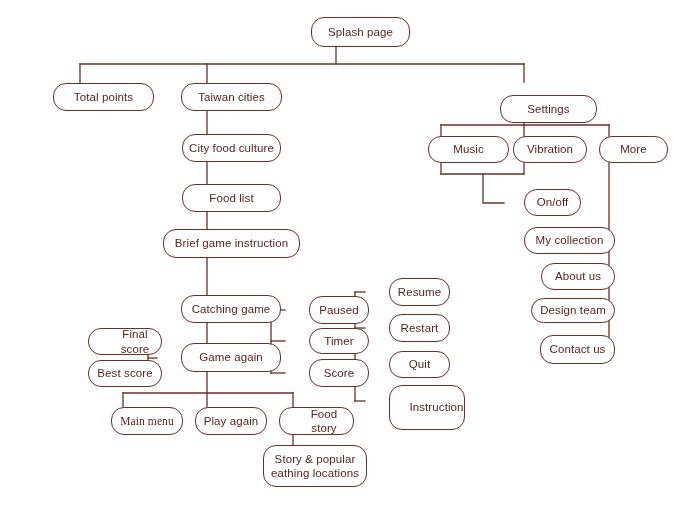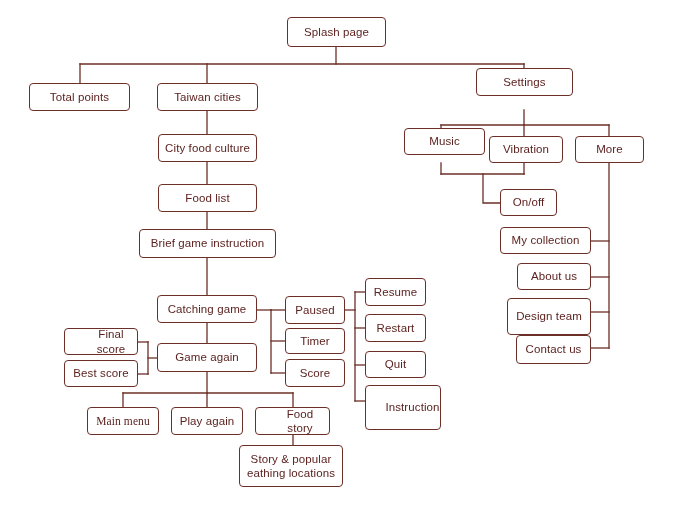"Splash page" .node { border-radius: 4px -> 13px; margin-left: none -> 24px }
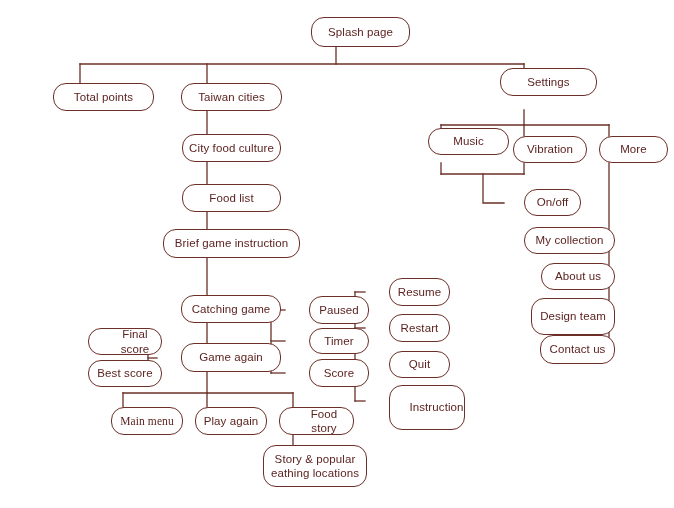"Settings" div.node { top: 68px -> 95px }
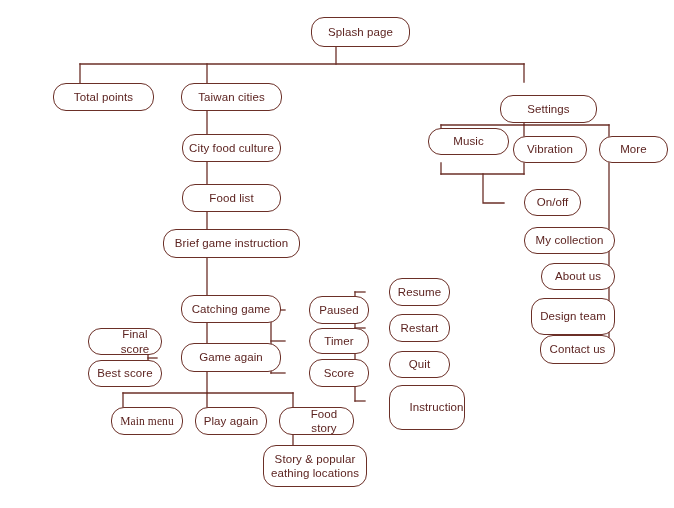"Music" div.node { top: 128px -> 136px }
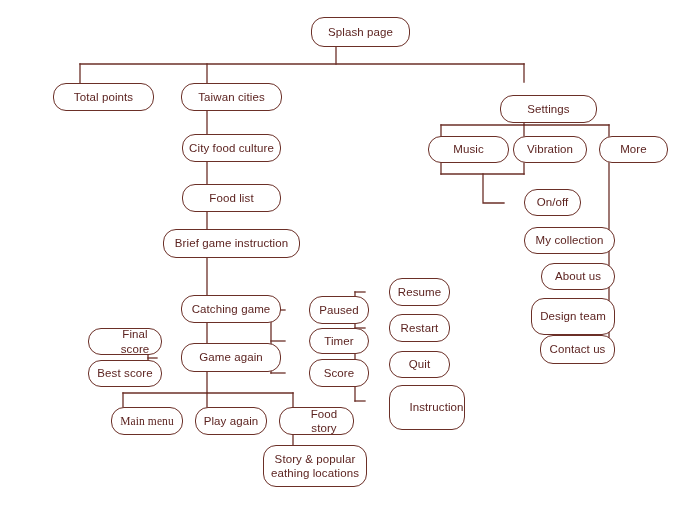"Design team" div.node { height: 37px -> 25px }
